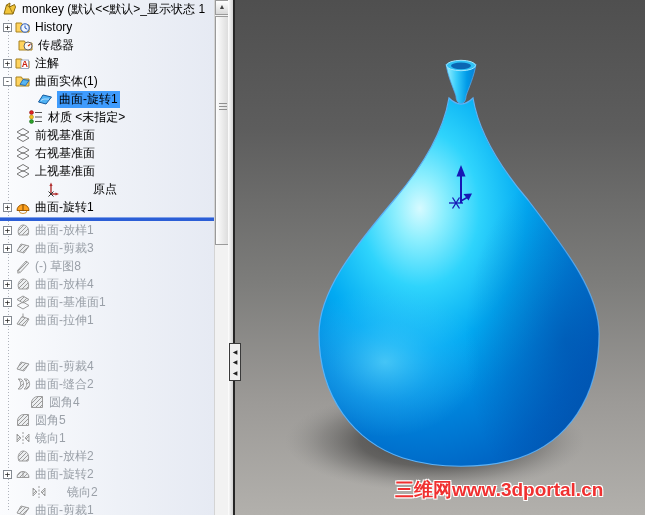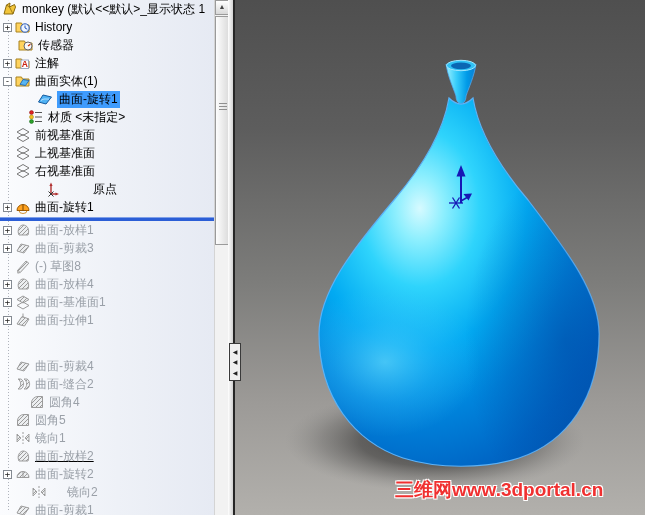"上视基准面" div.trow { order: before "右视基准面" -> after "右视基准面" }
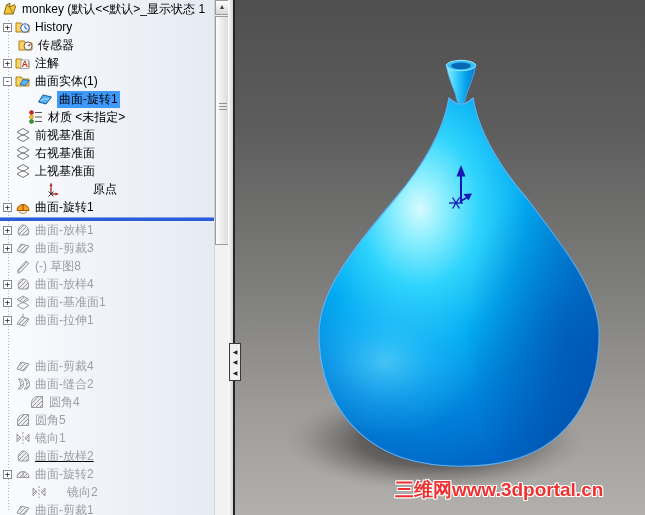"曲面-放样2" div.trow { text-decoration: underline -> none }
